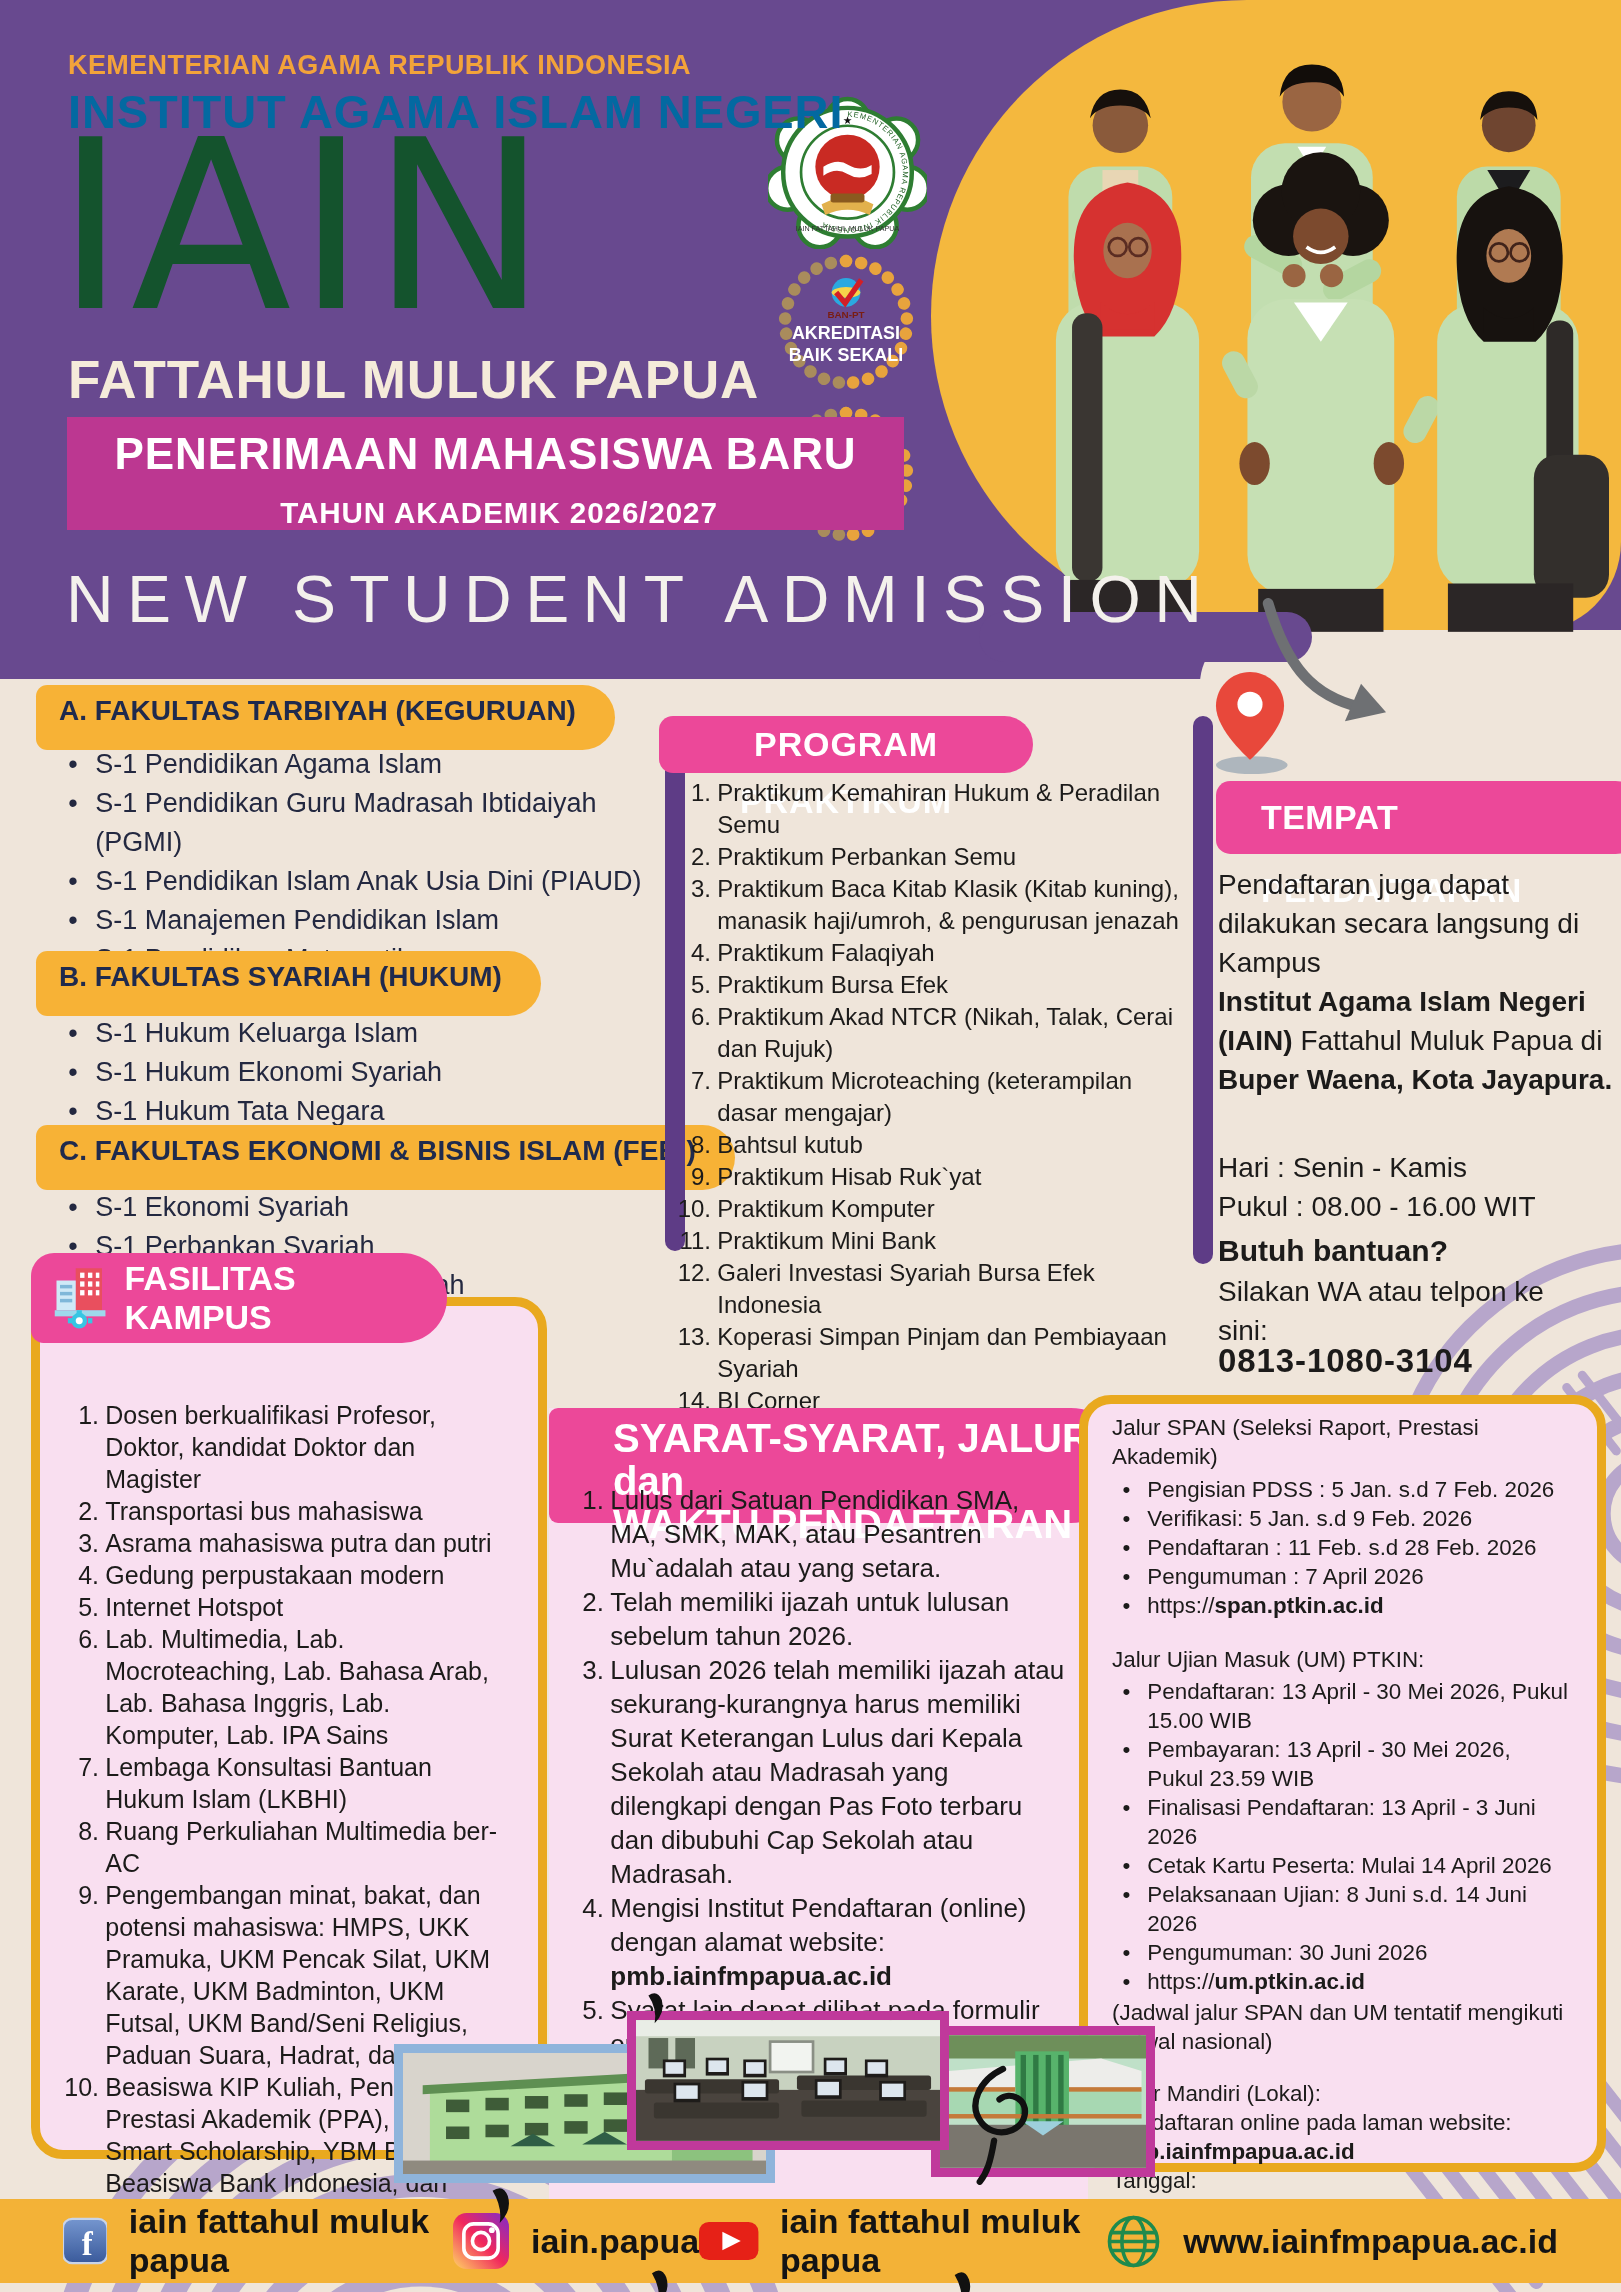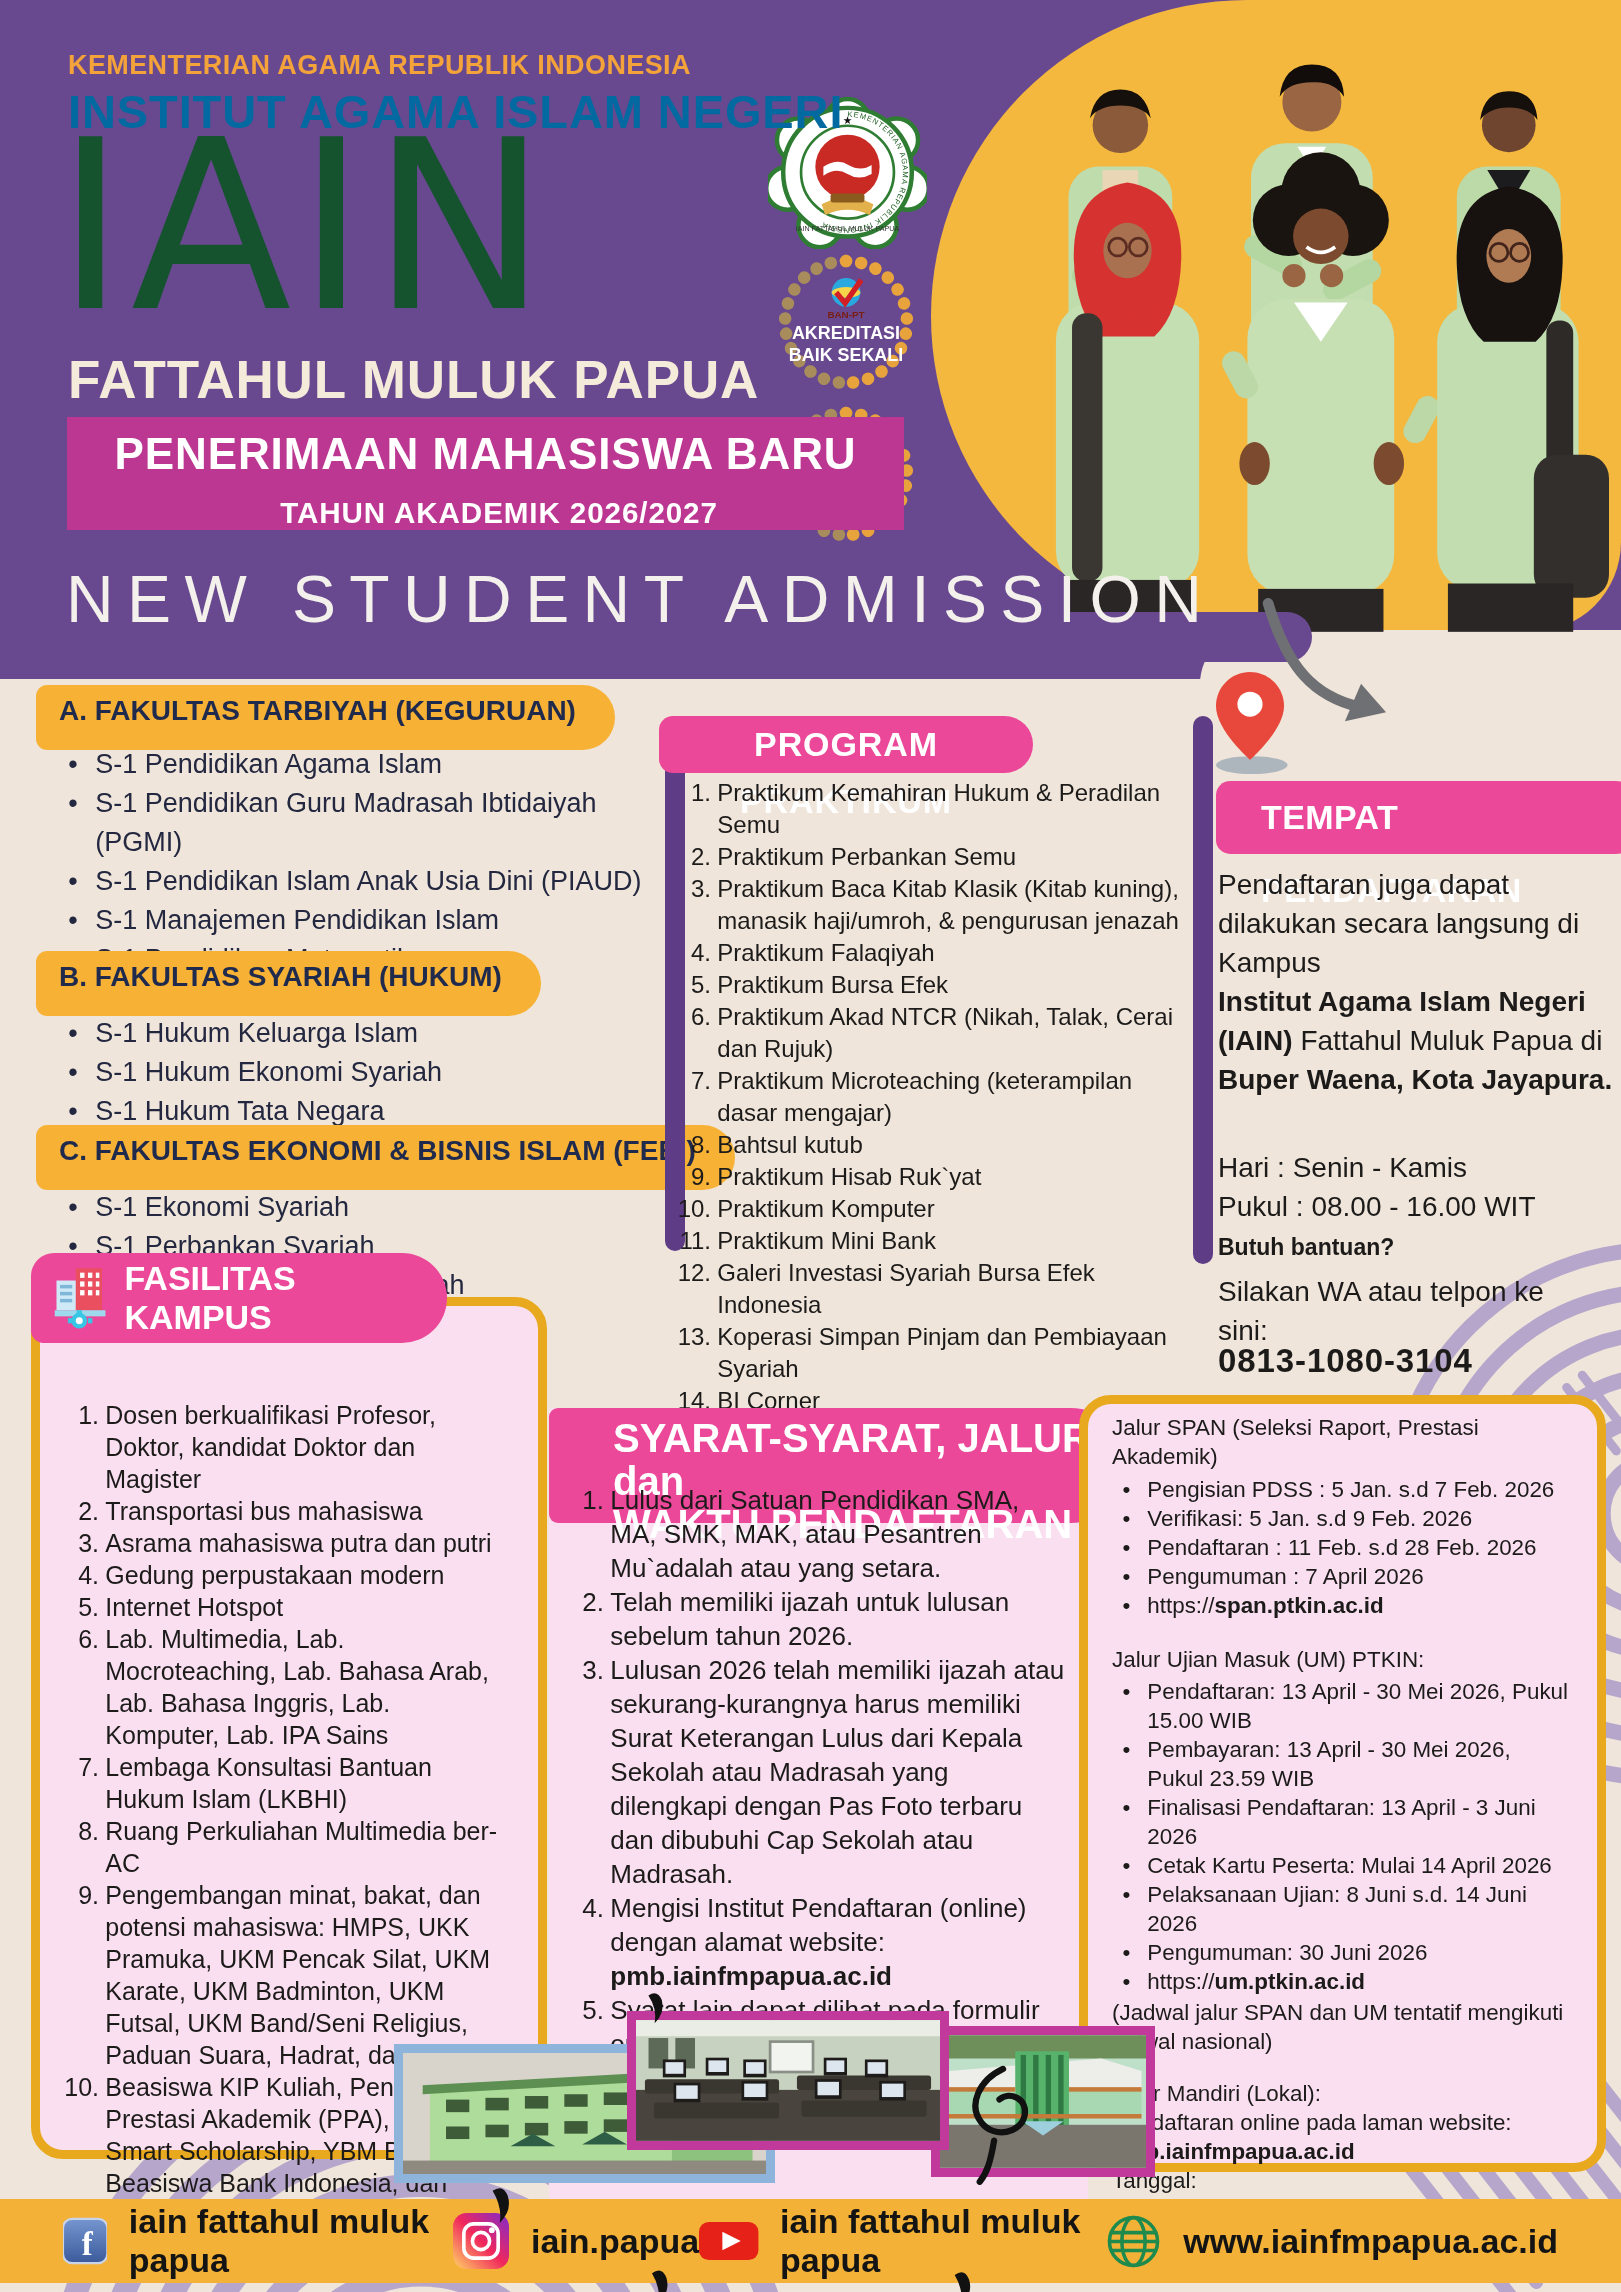"Butuh bantuan?" .butuh { font-size: 23px -> 30px }
